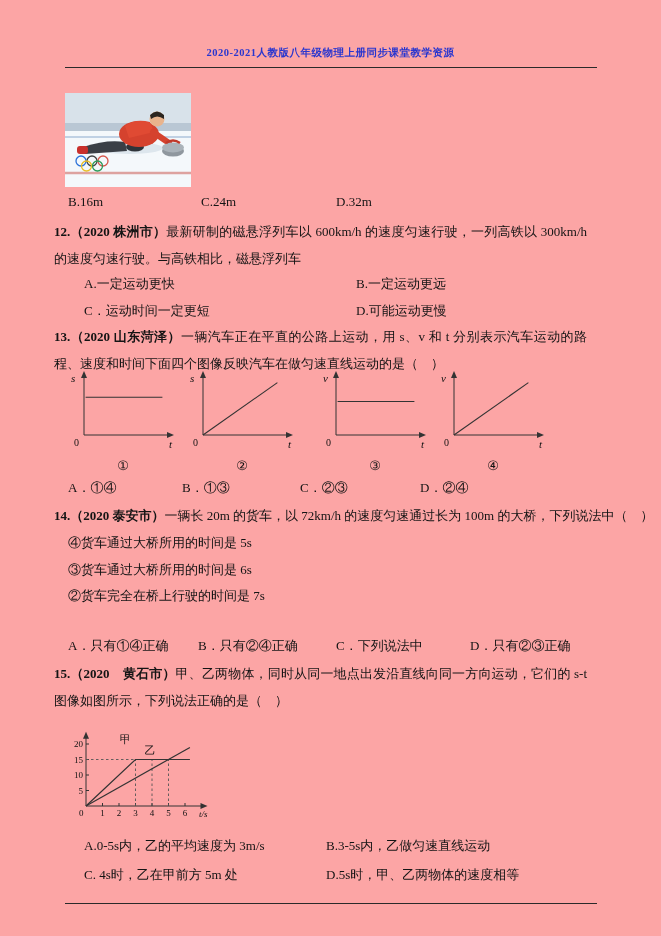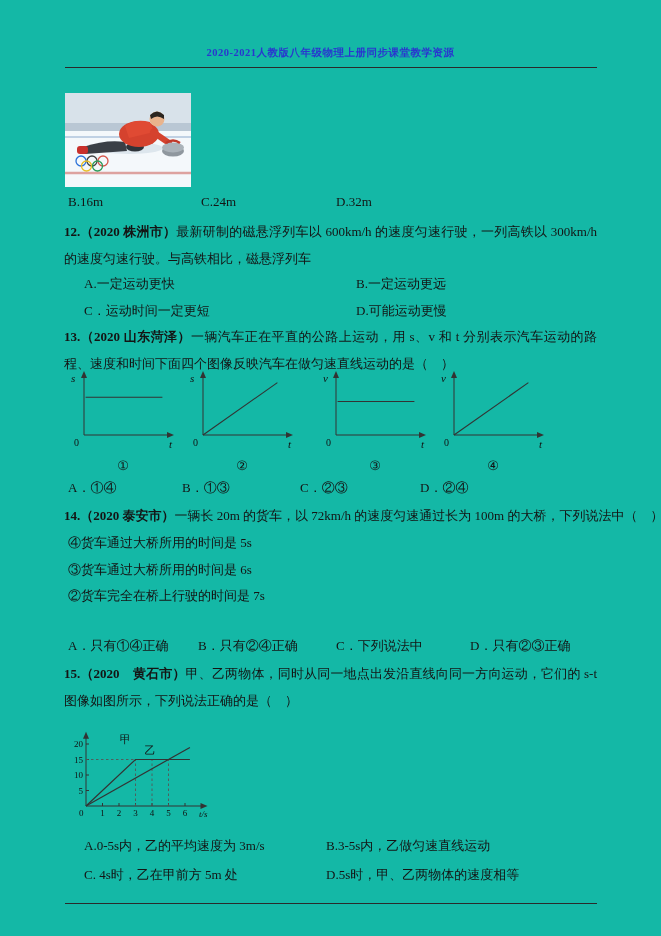"2020-2021人教版八年级物理上册同步课堂教学资源" .page { background: #14b8a6 -> #fca5a5 }
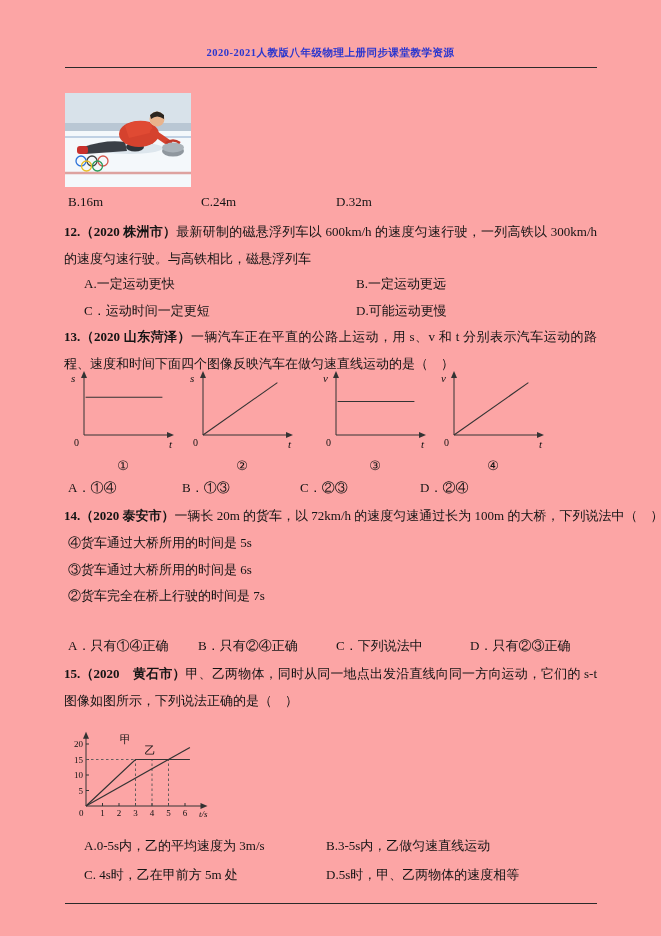"12.（2020 株洲市）最新研制的磁悬浮列车以 600km/h" .q { left: 64px -> 54px }
